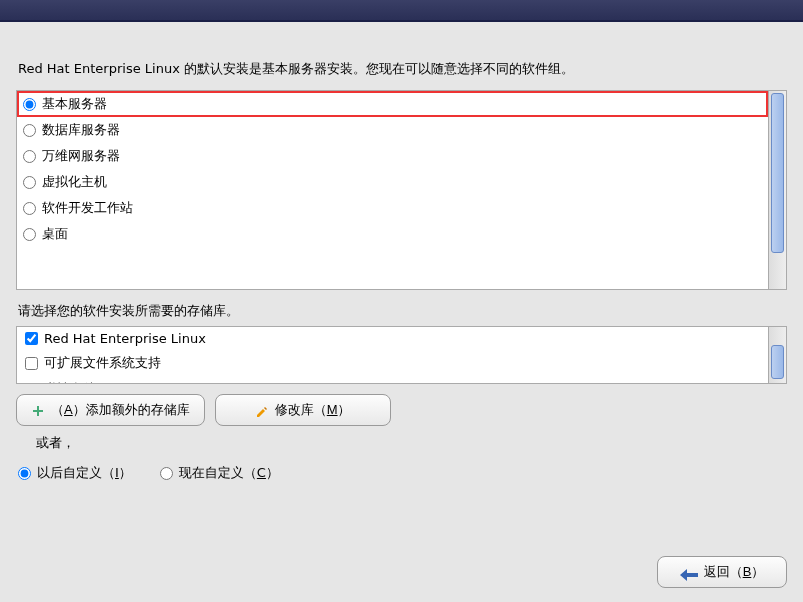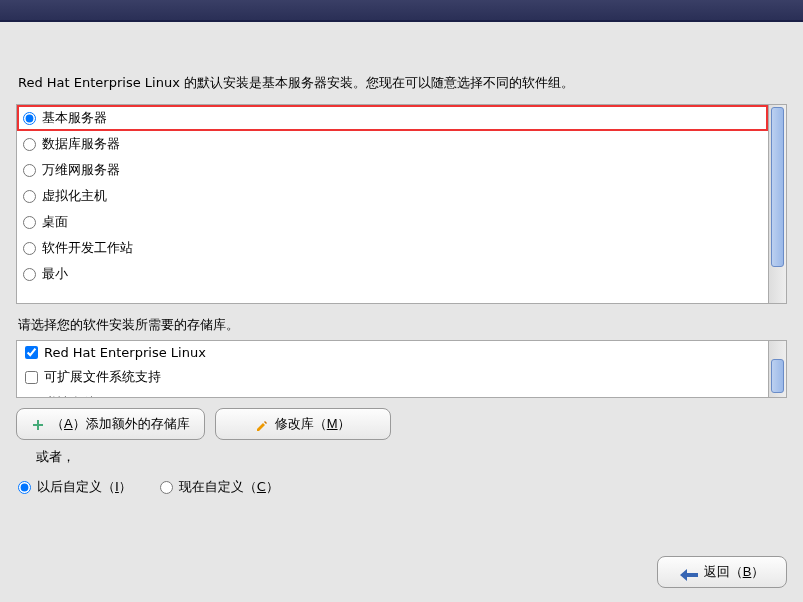"Red Hat Enterprise Linux 的默认安装是基本服务器安装。您现在可以随意选择不同的软件组。" .intro { margin: 36px 0 12px 2px -> 22px 0 12px 2px }
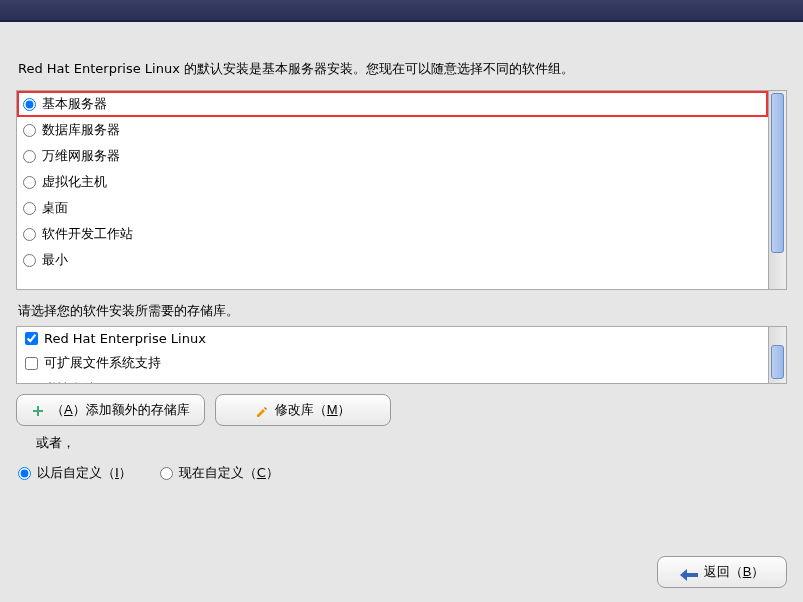"桌面" label.row { order: before "软件开发工作站" -> after "软件开发工作站" }
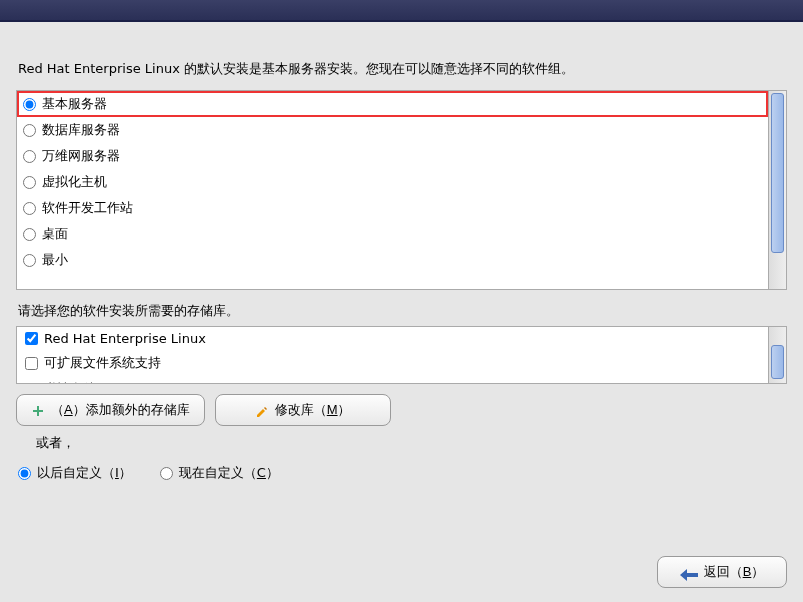"最小" label.row { html: <label> <input> <span>最小</span> </label> -> none }
